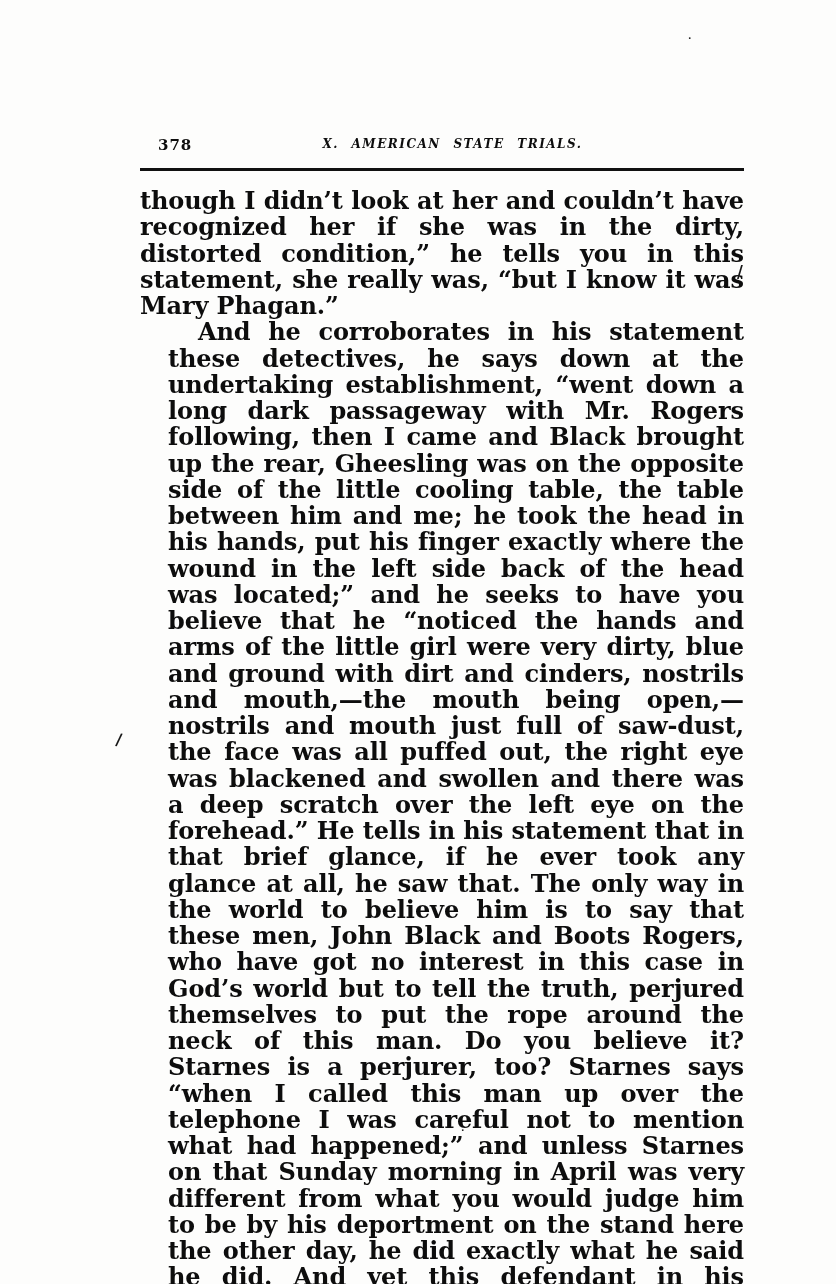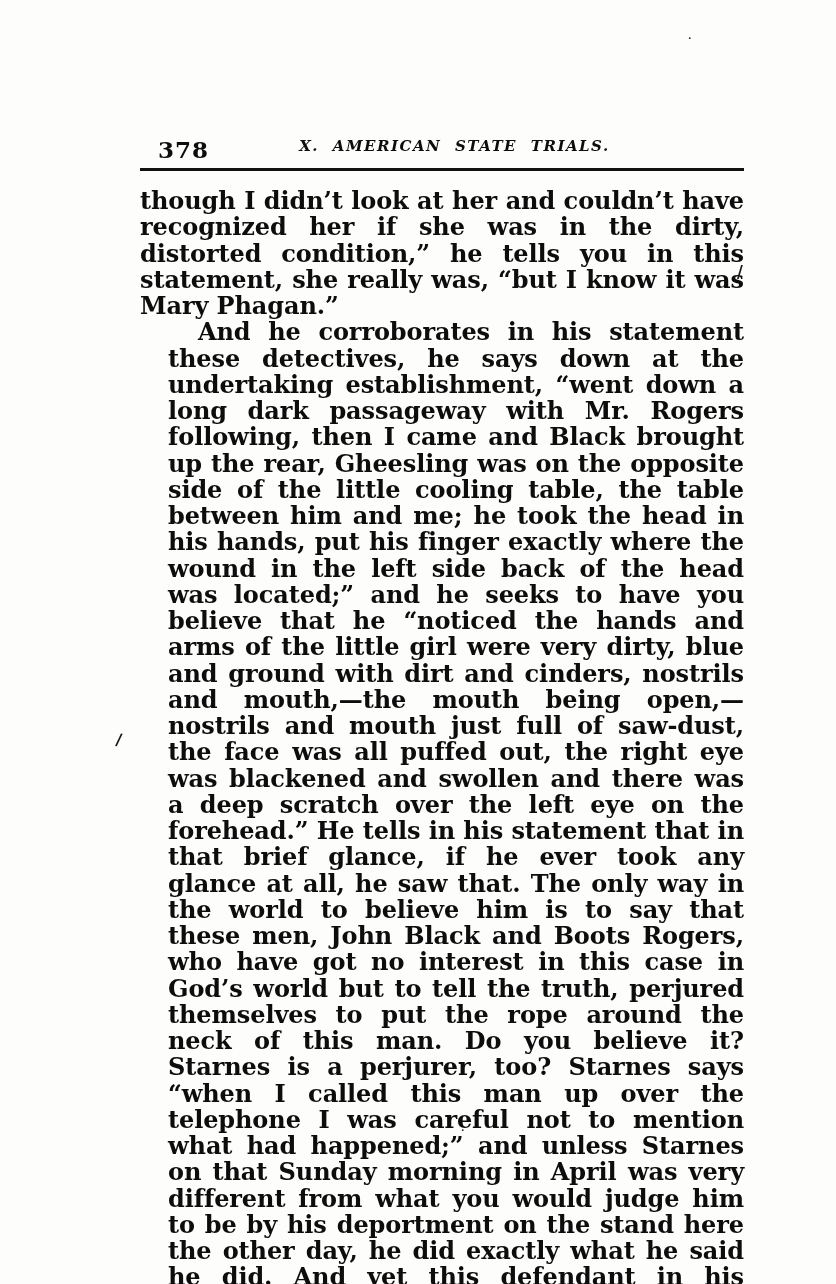"378" .pagenum { font-size: 23px -> 15px }
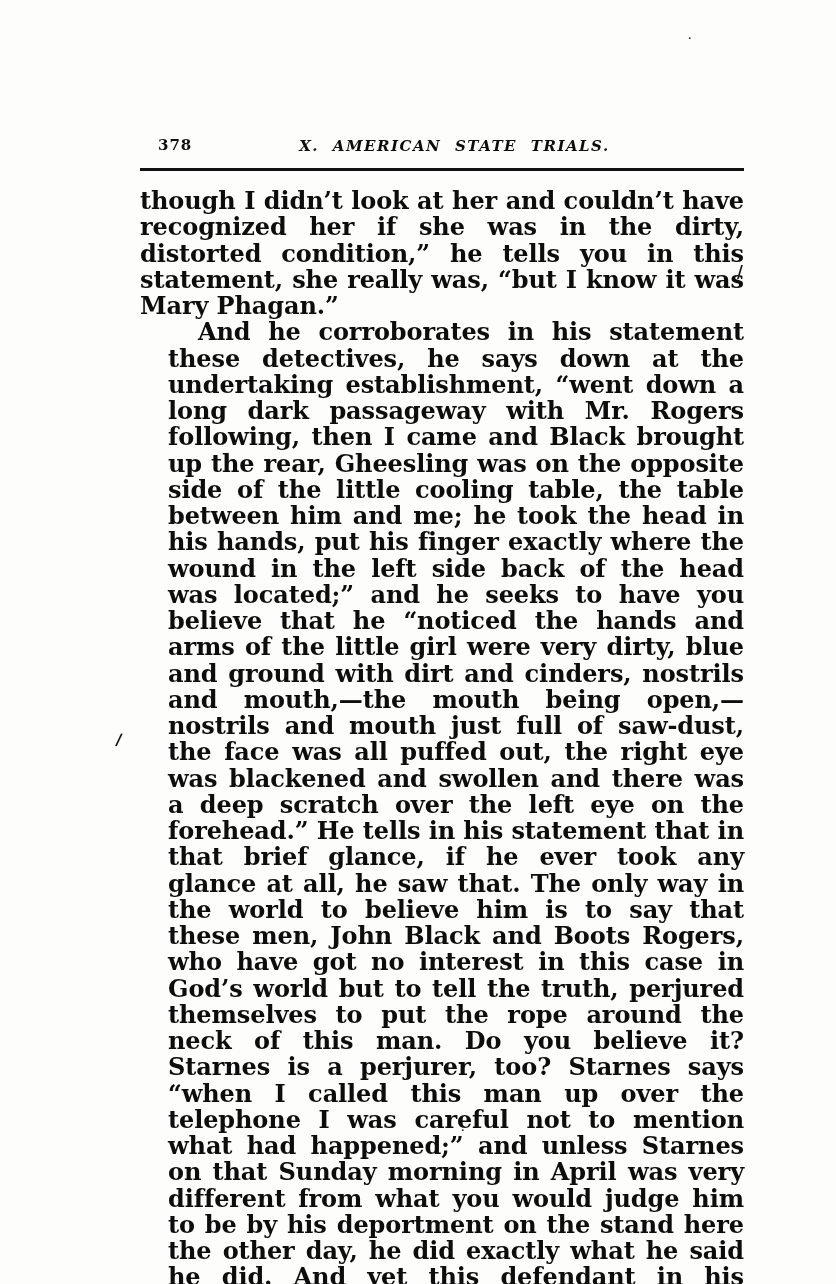"X. AMERICAN STATE TRIALS." .running-title { font-size: 15px -> 12px }
